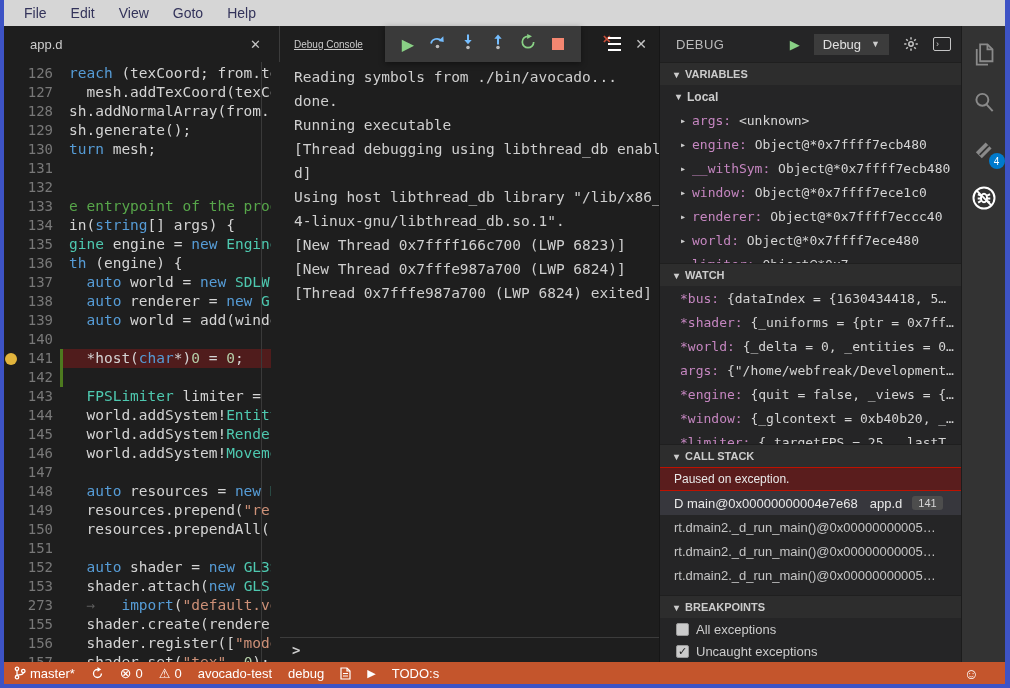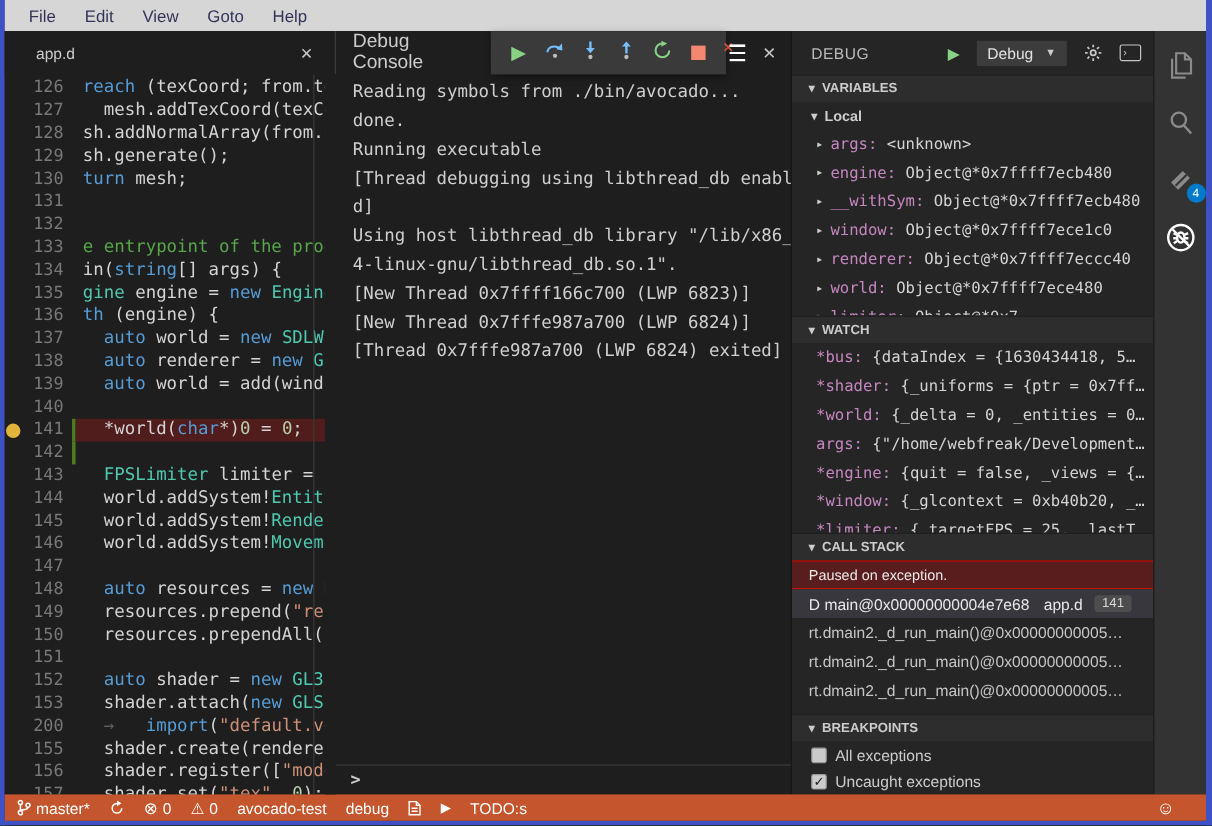"Debug Console" .console-title { font-size: 16px -> 10px; text-decoration: none -> underline }
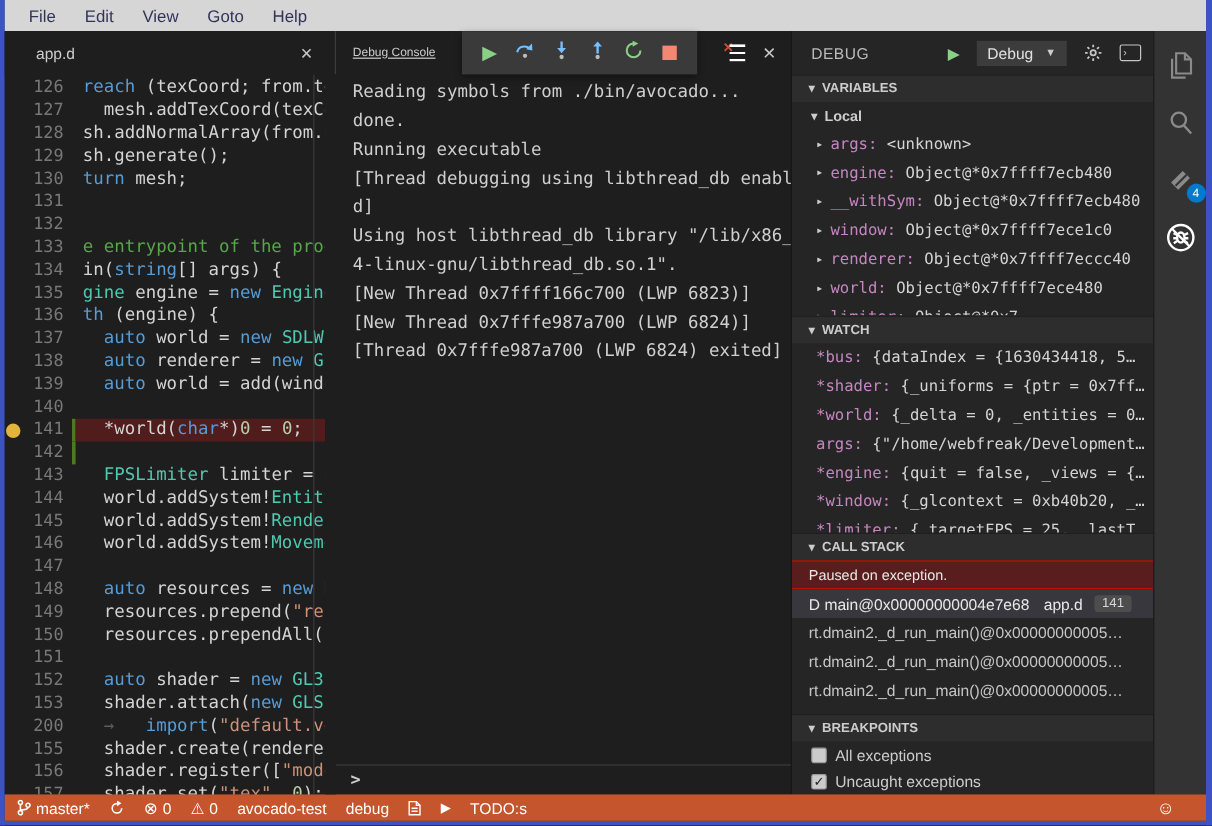"*world(" span { text: world -> host }
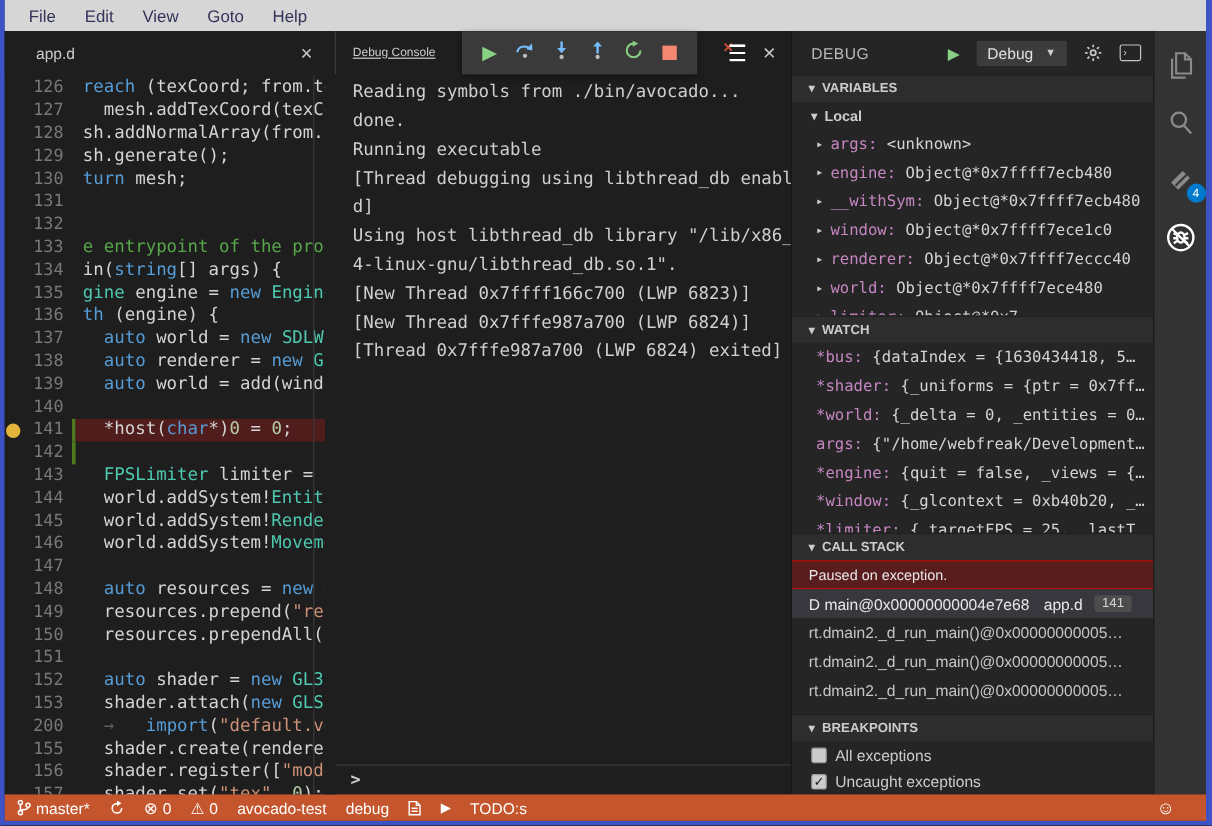"200" div.lnum { text: 200 -> 273 }
